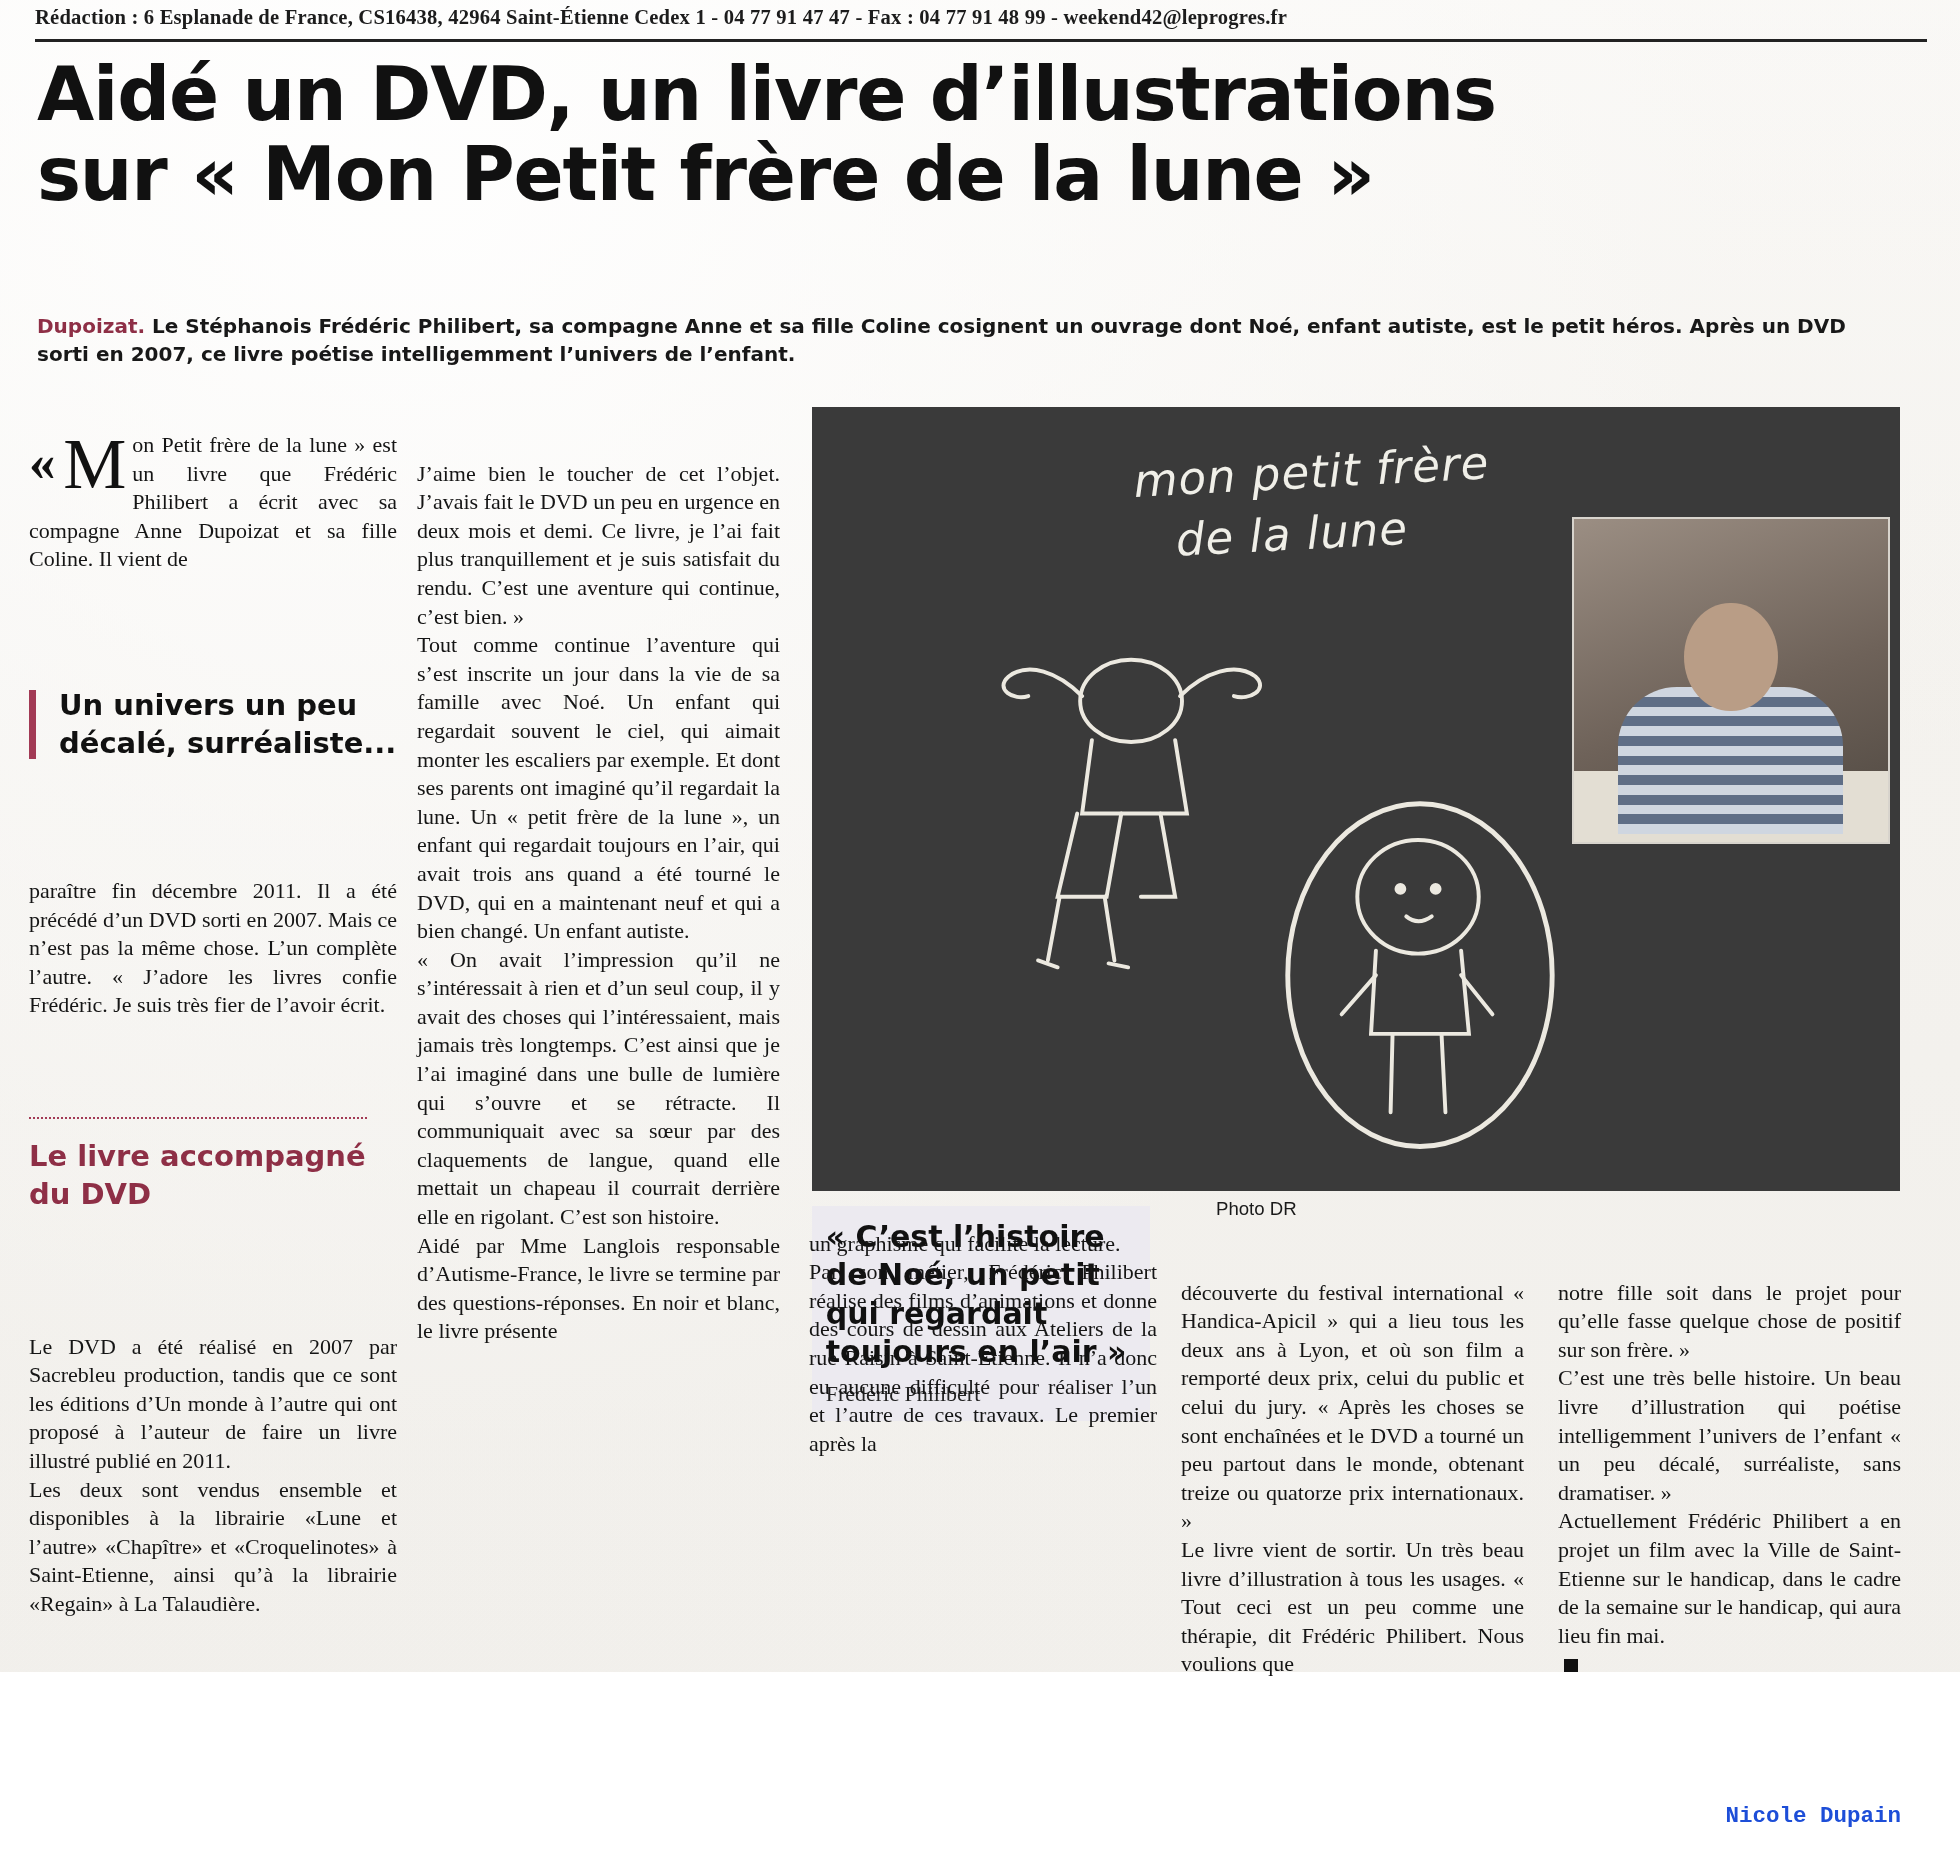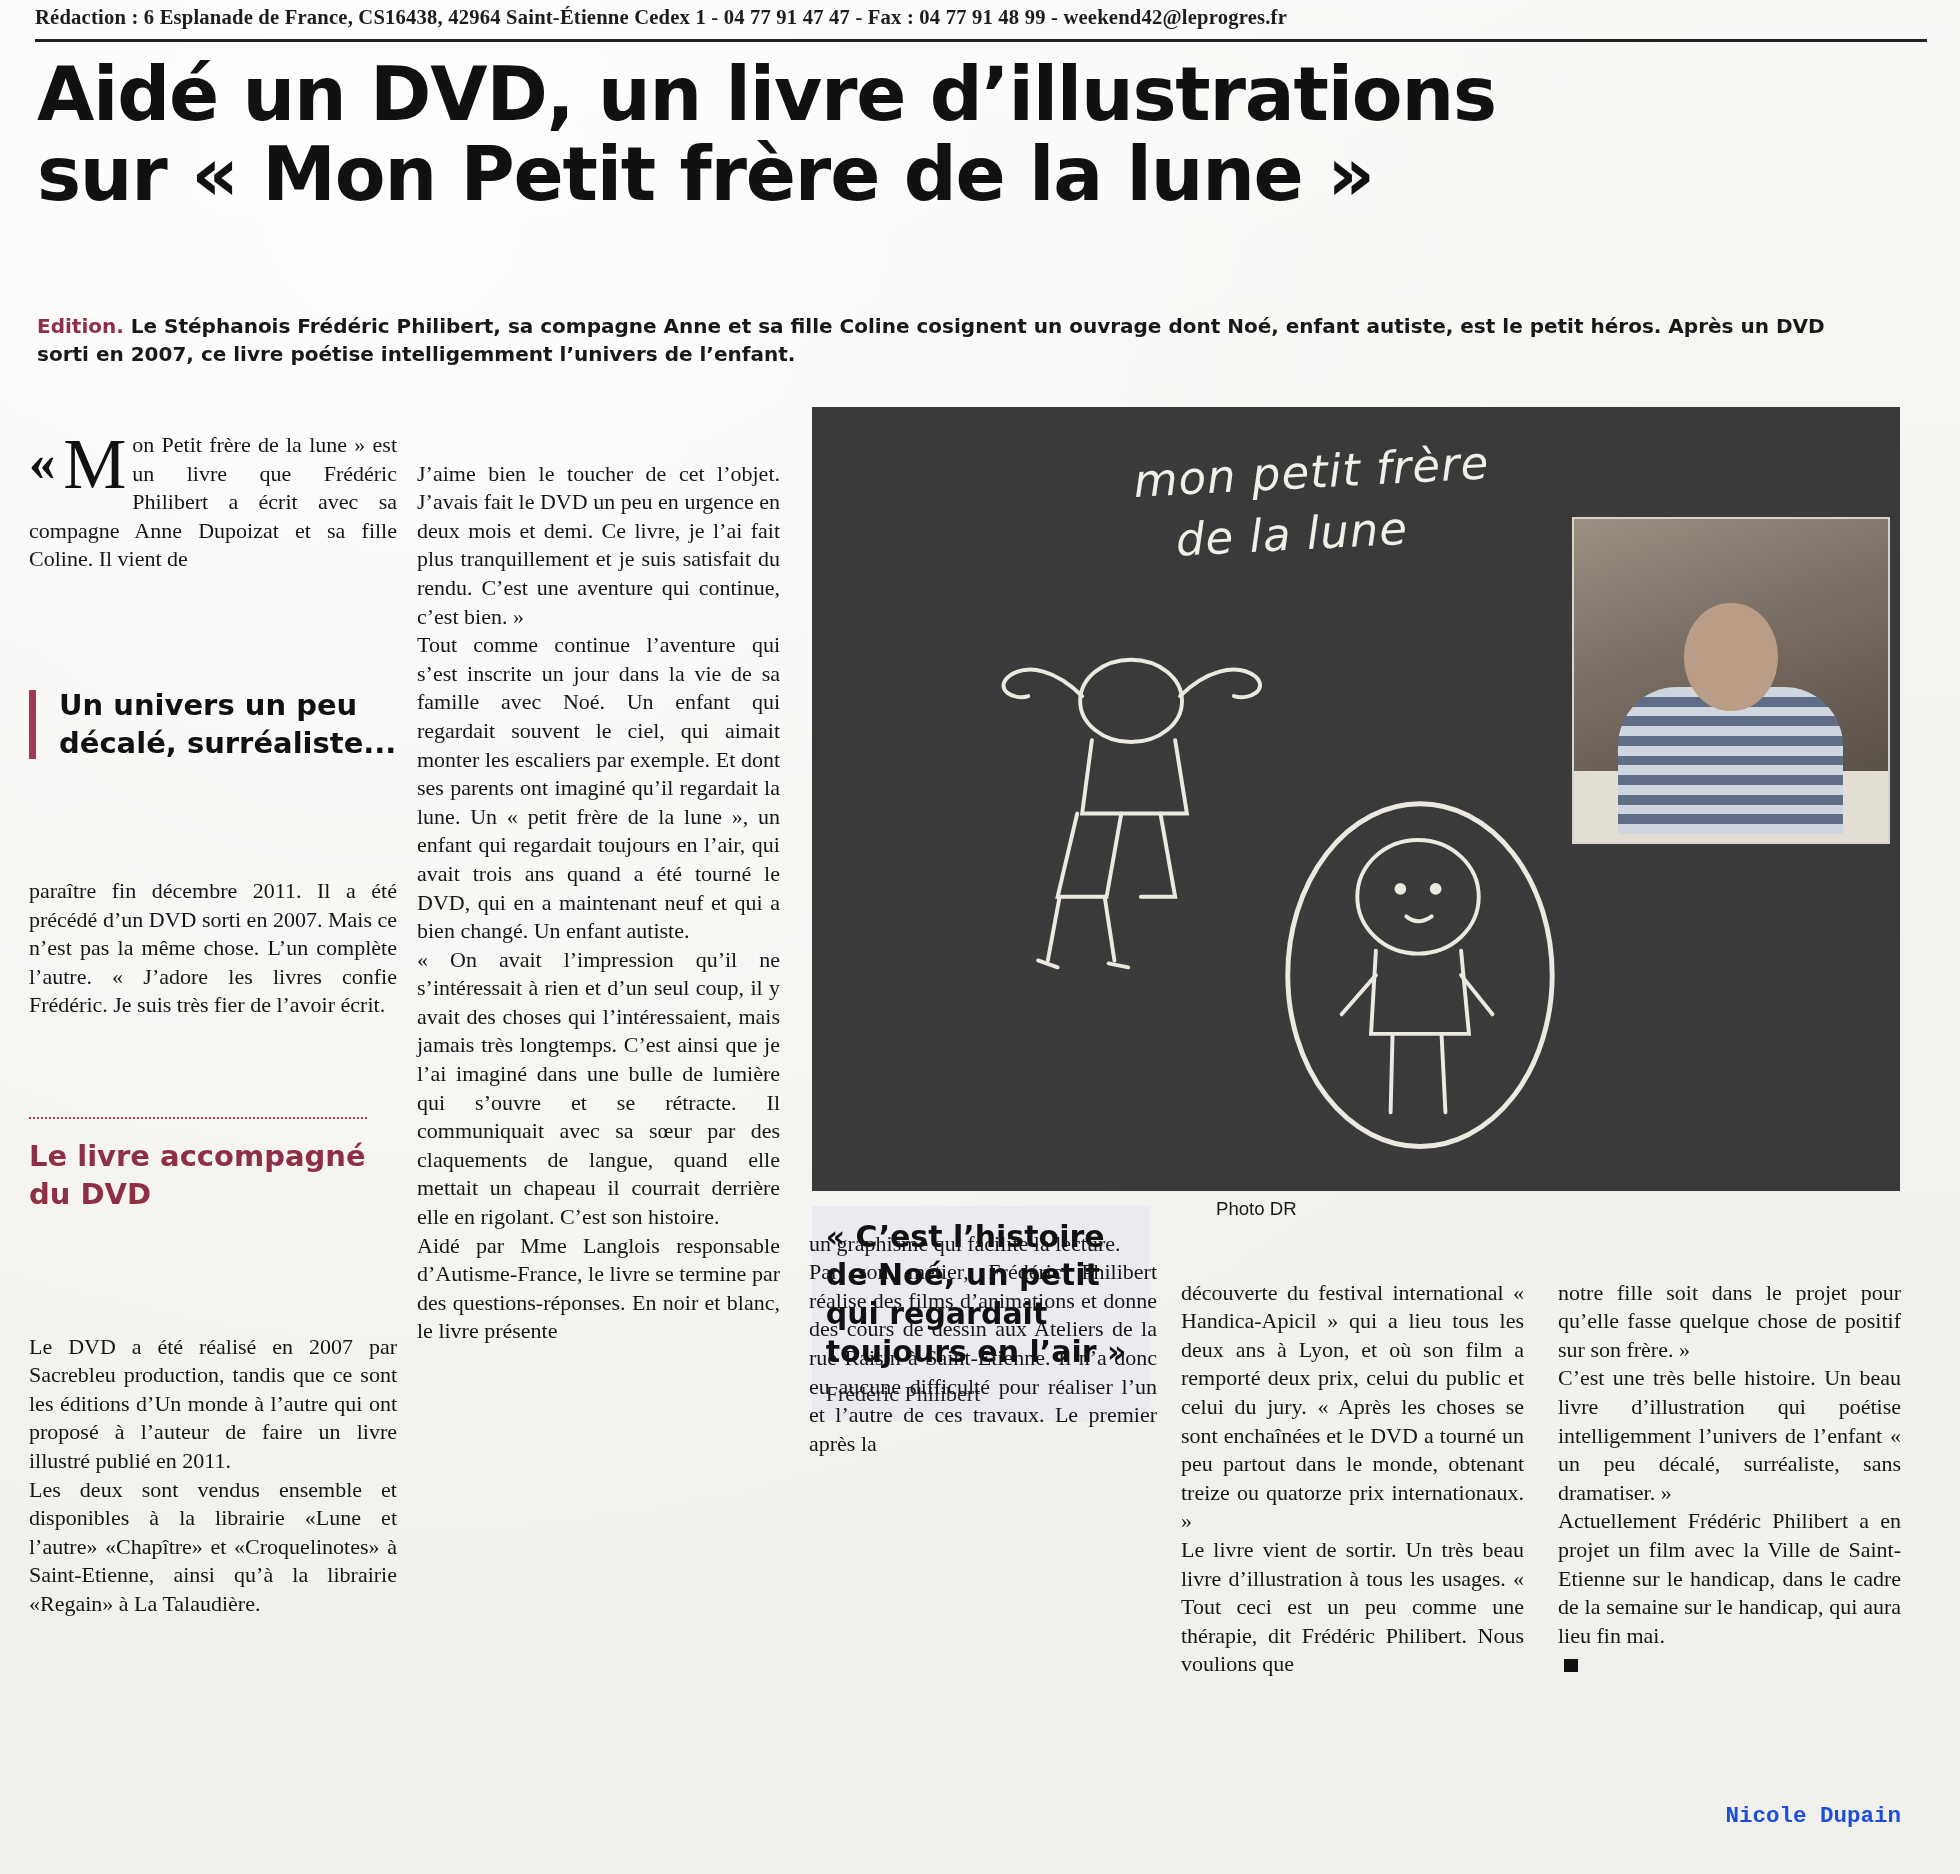"Rédaction : 6 Esplanade de" .page { height: 1874px -> 1672px }
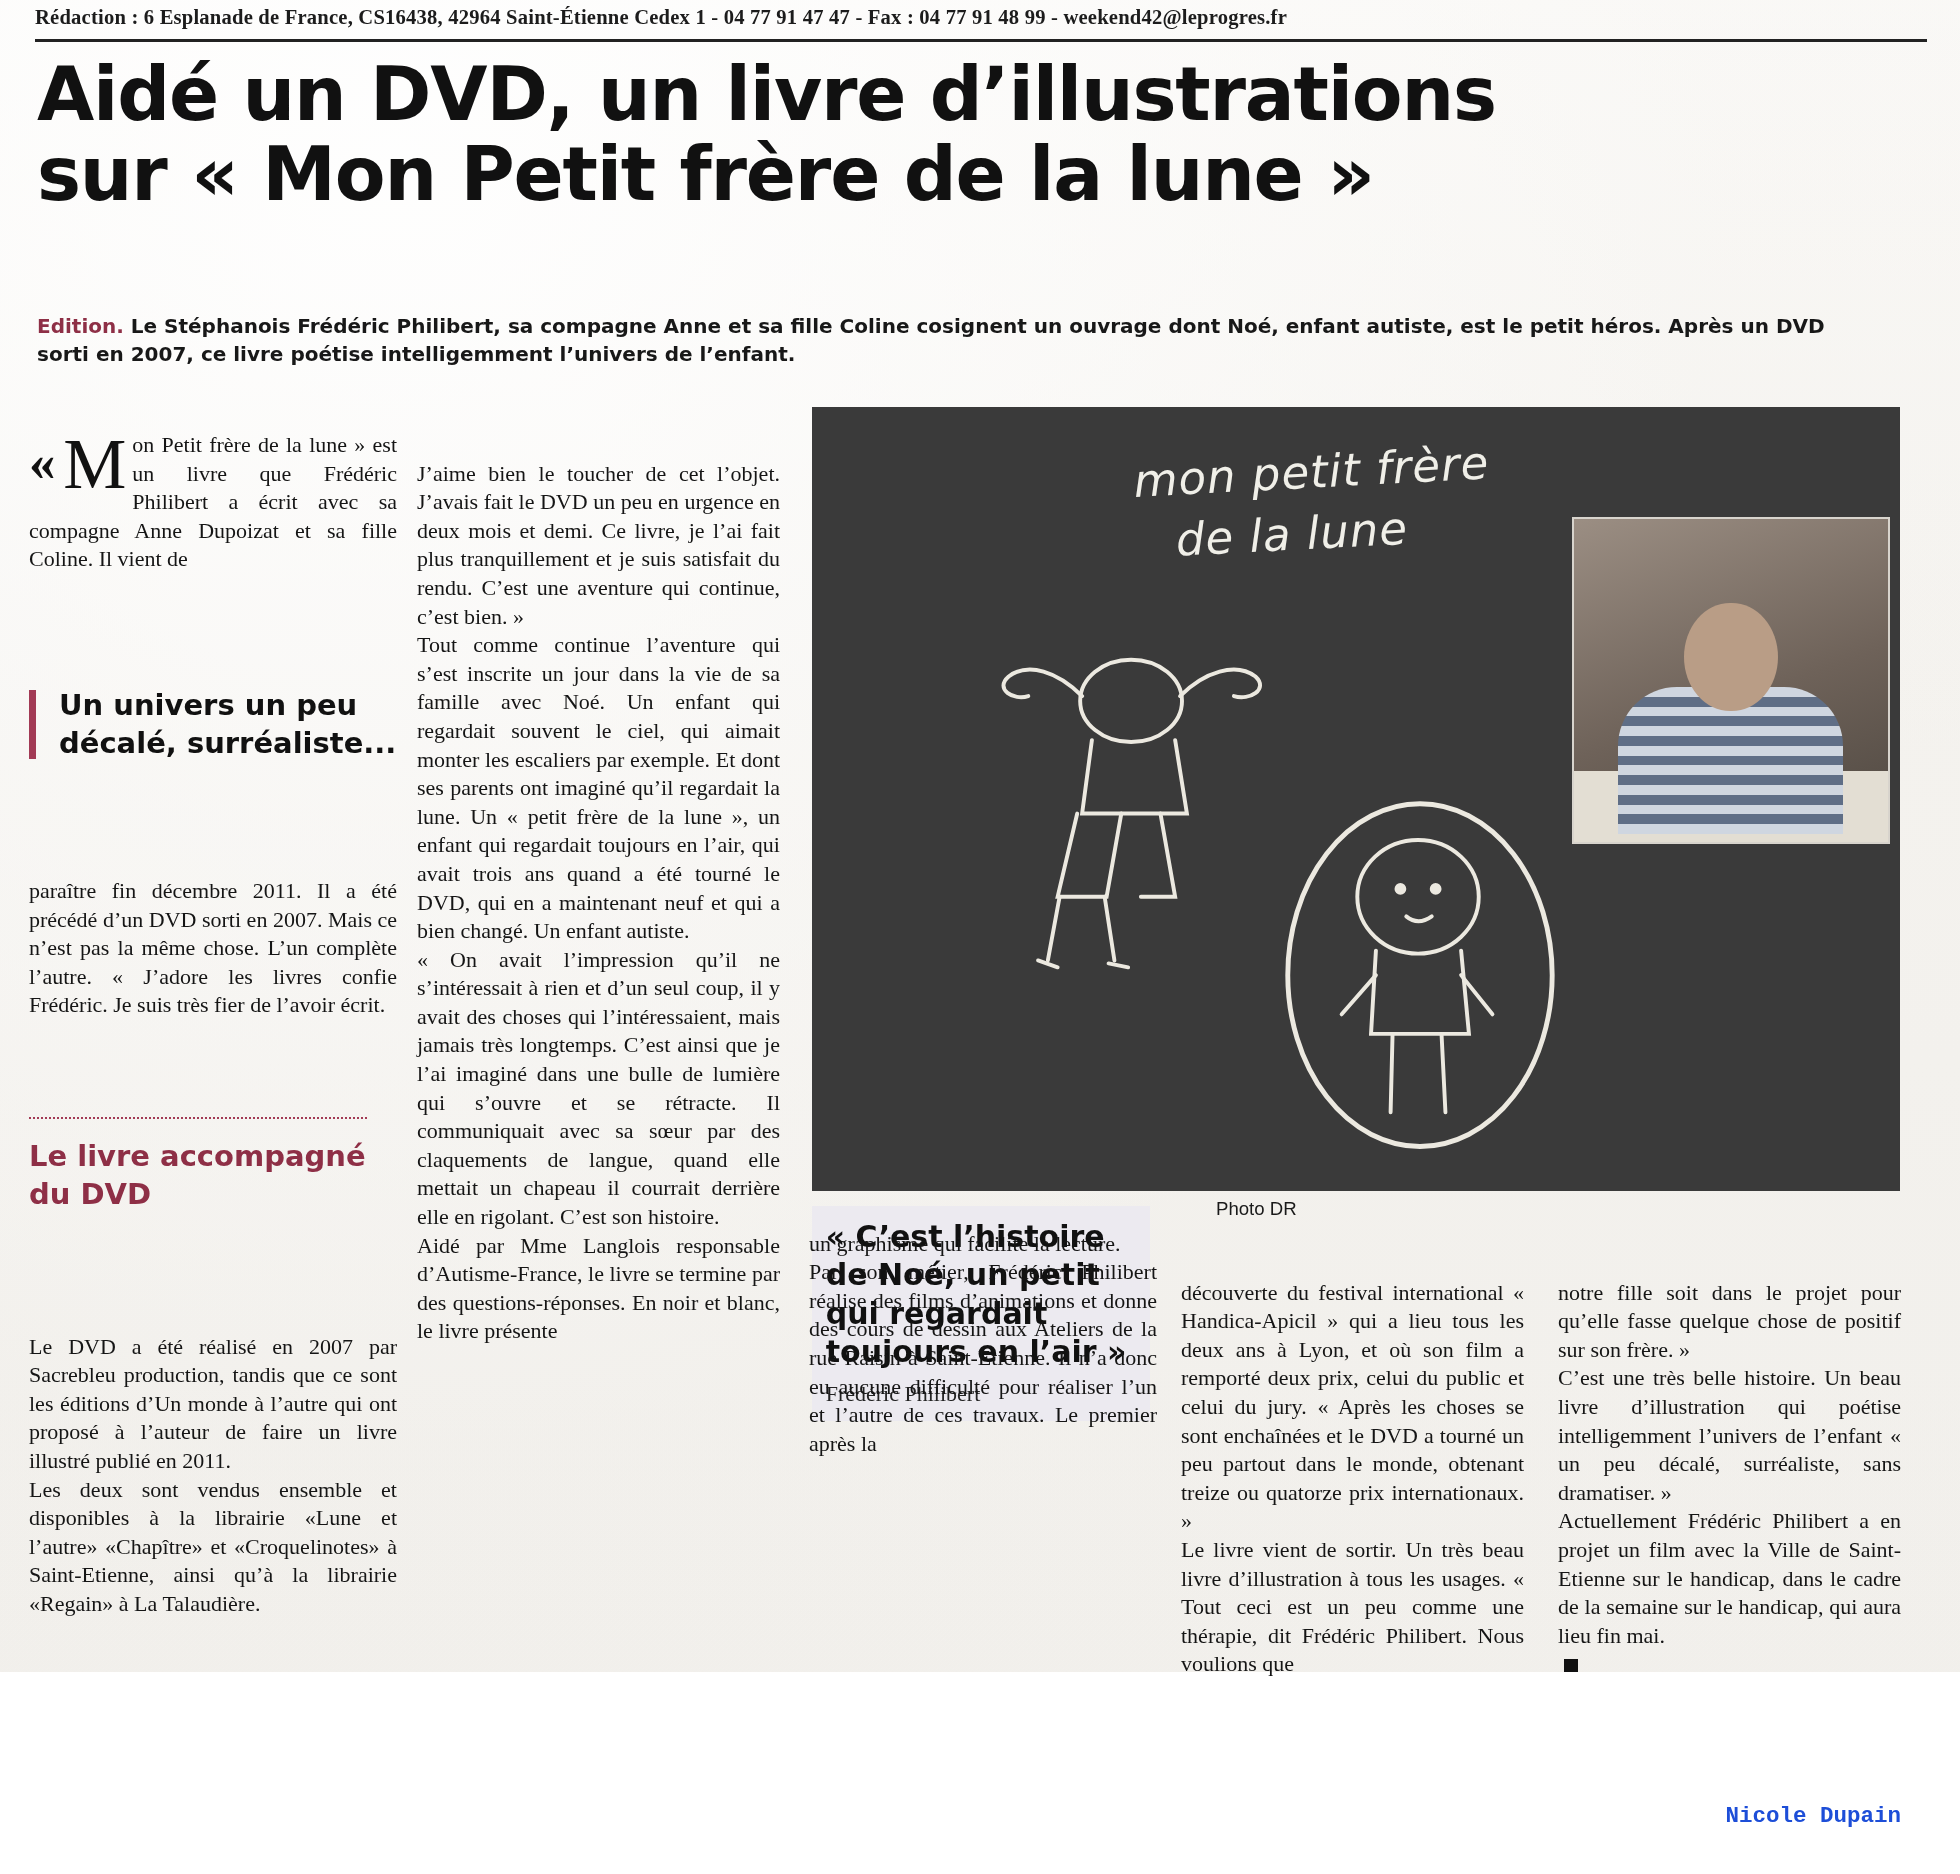"Edition." span.kicker { text: Edition -> Dupoizat }
